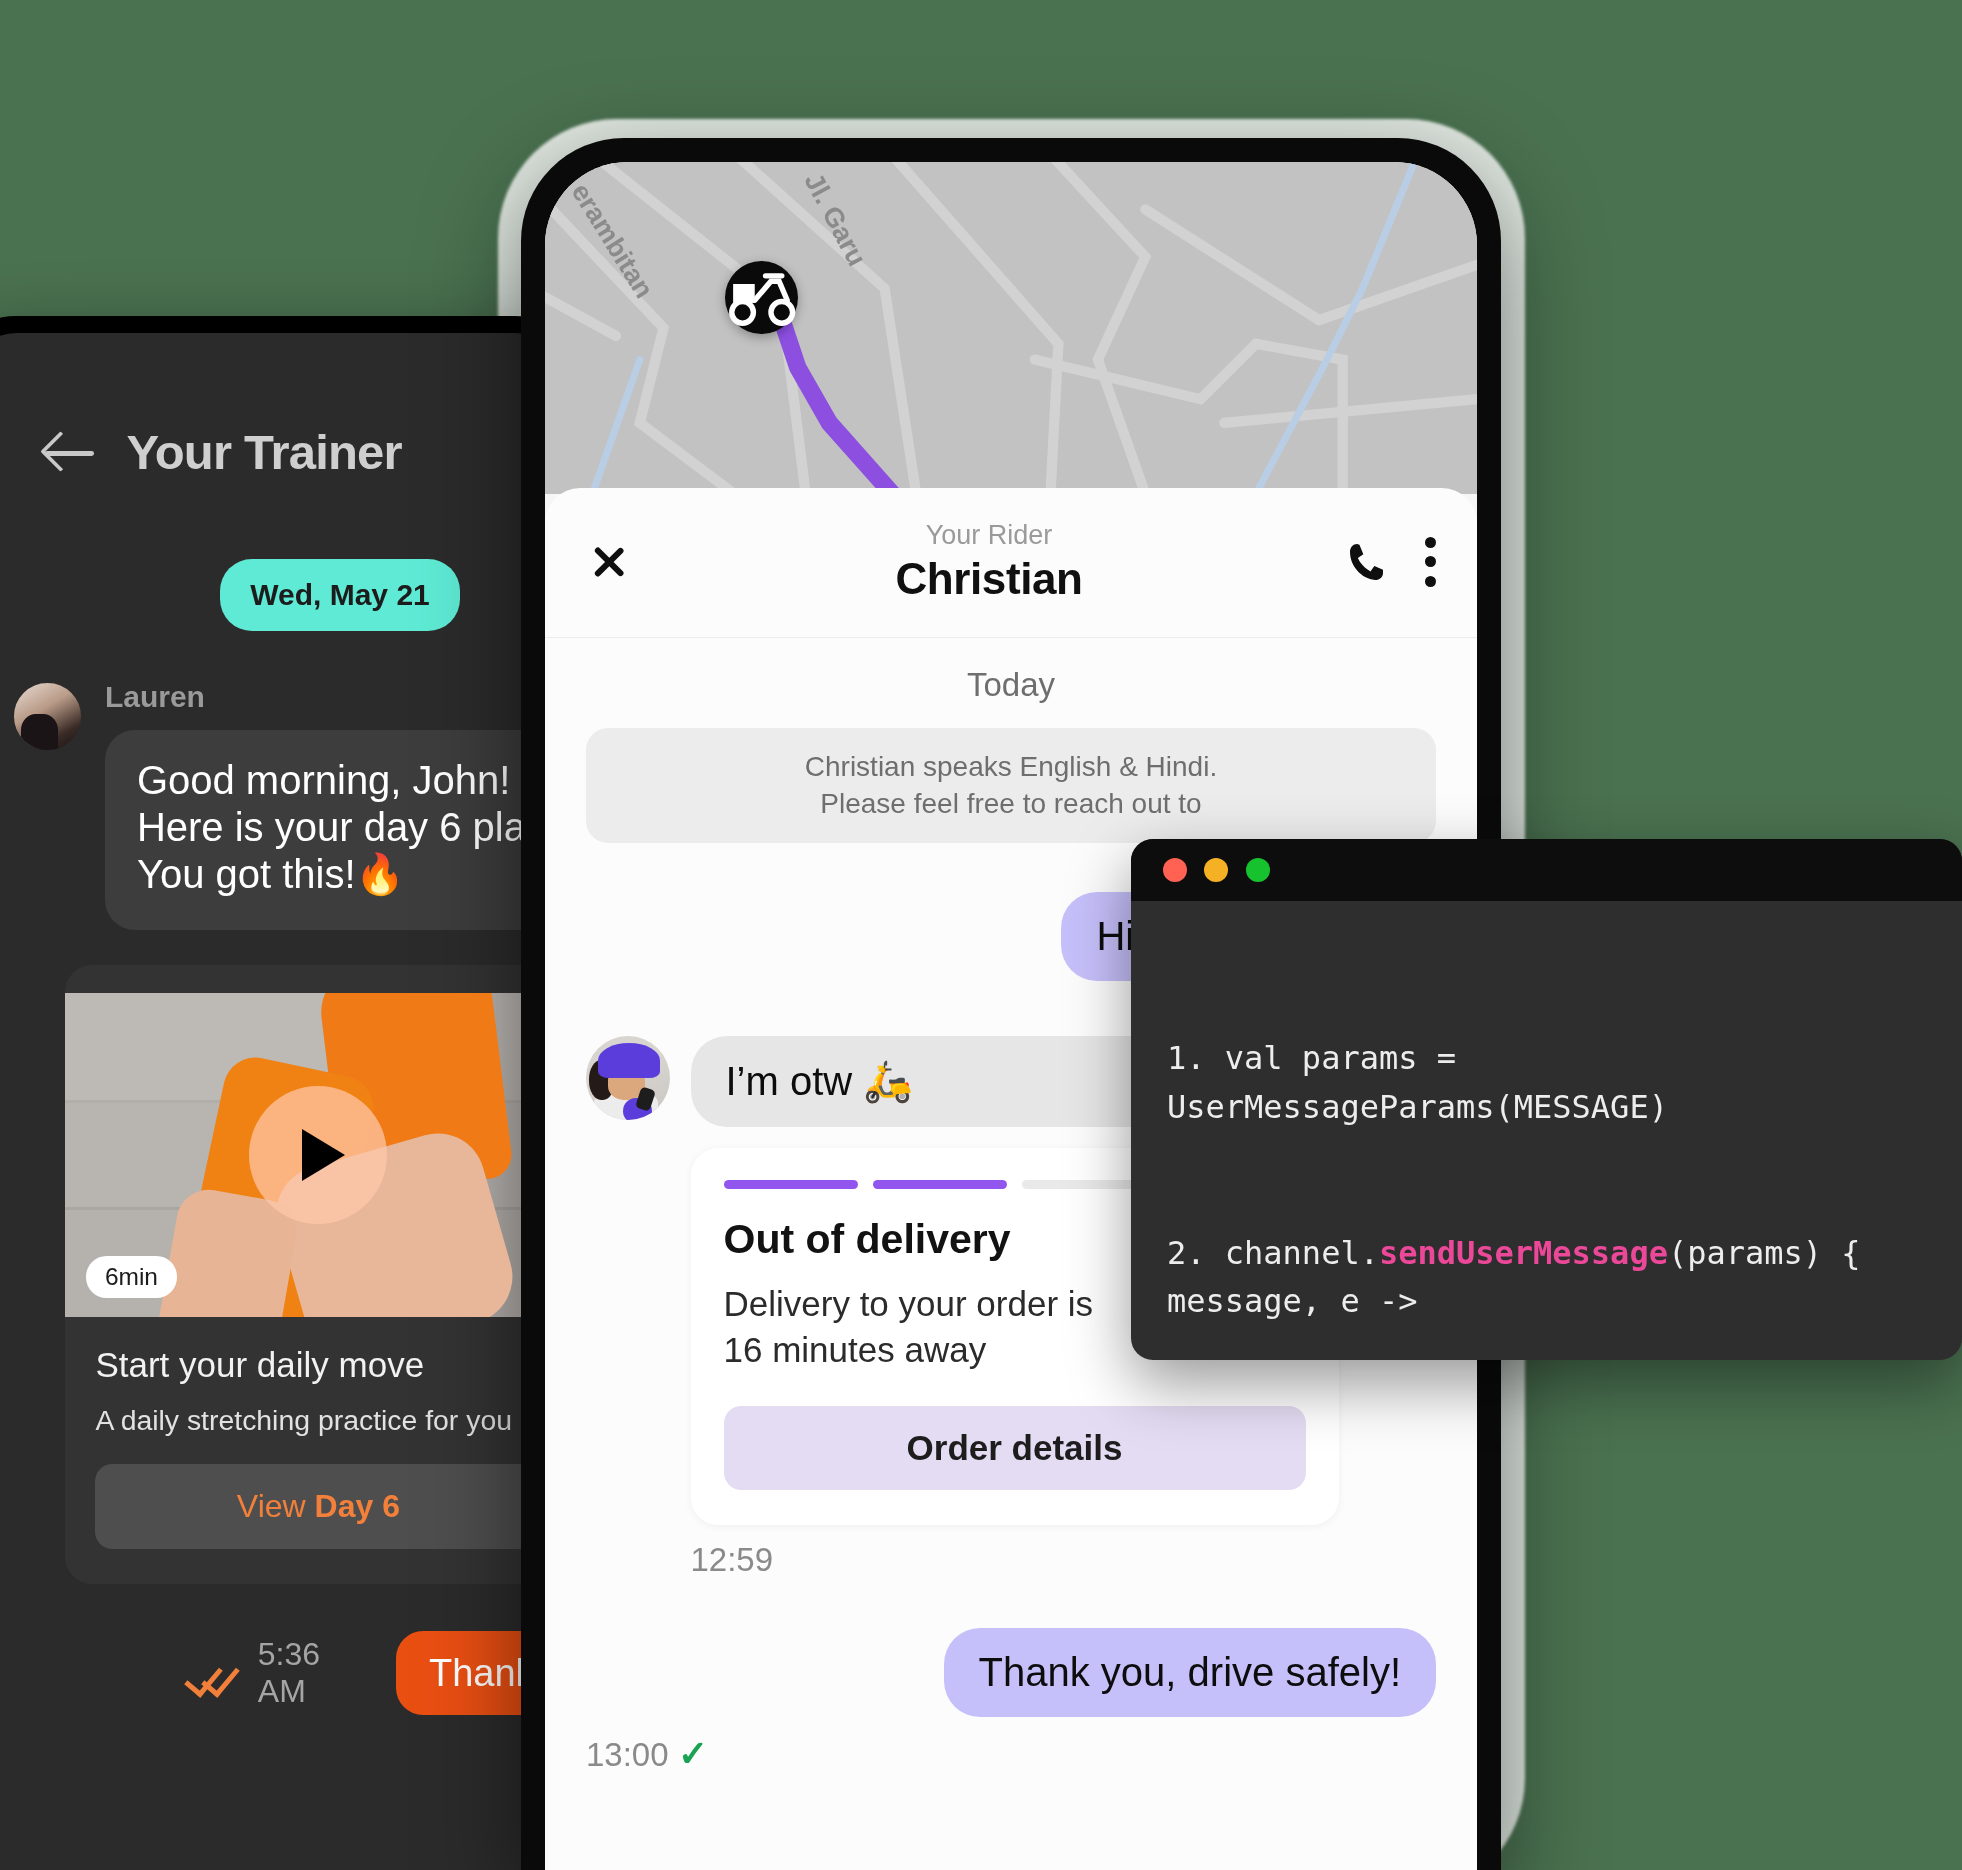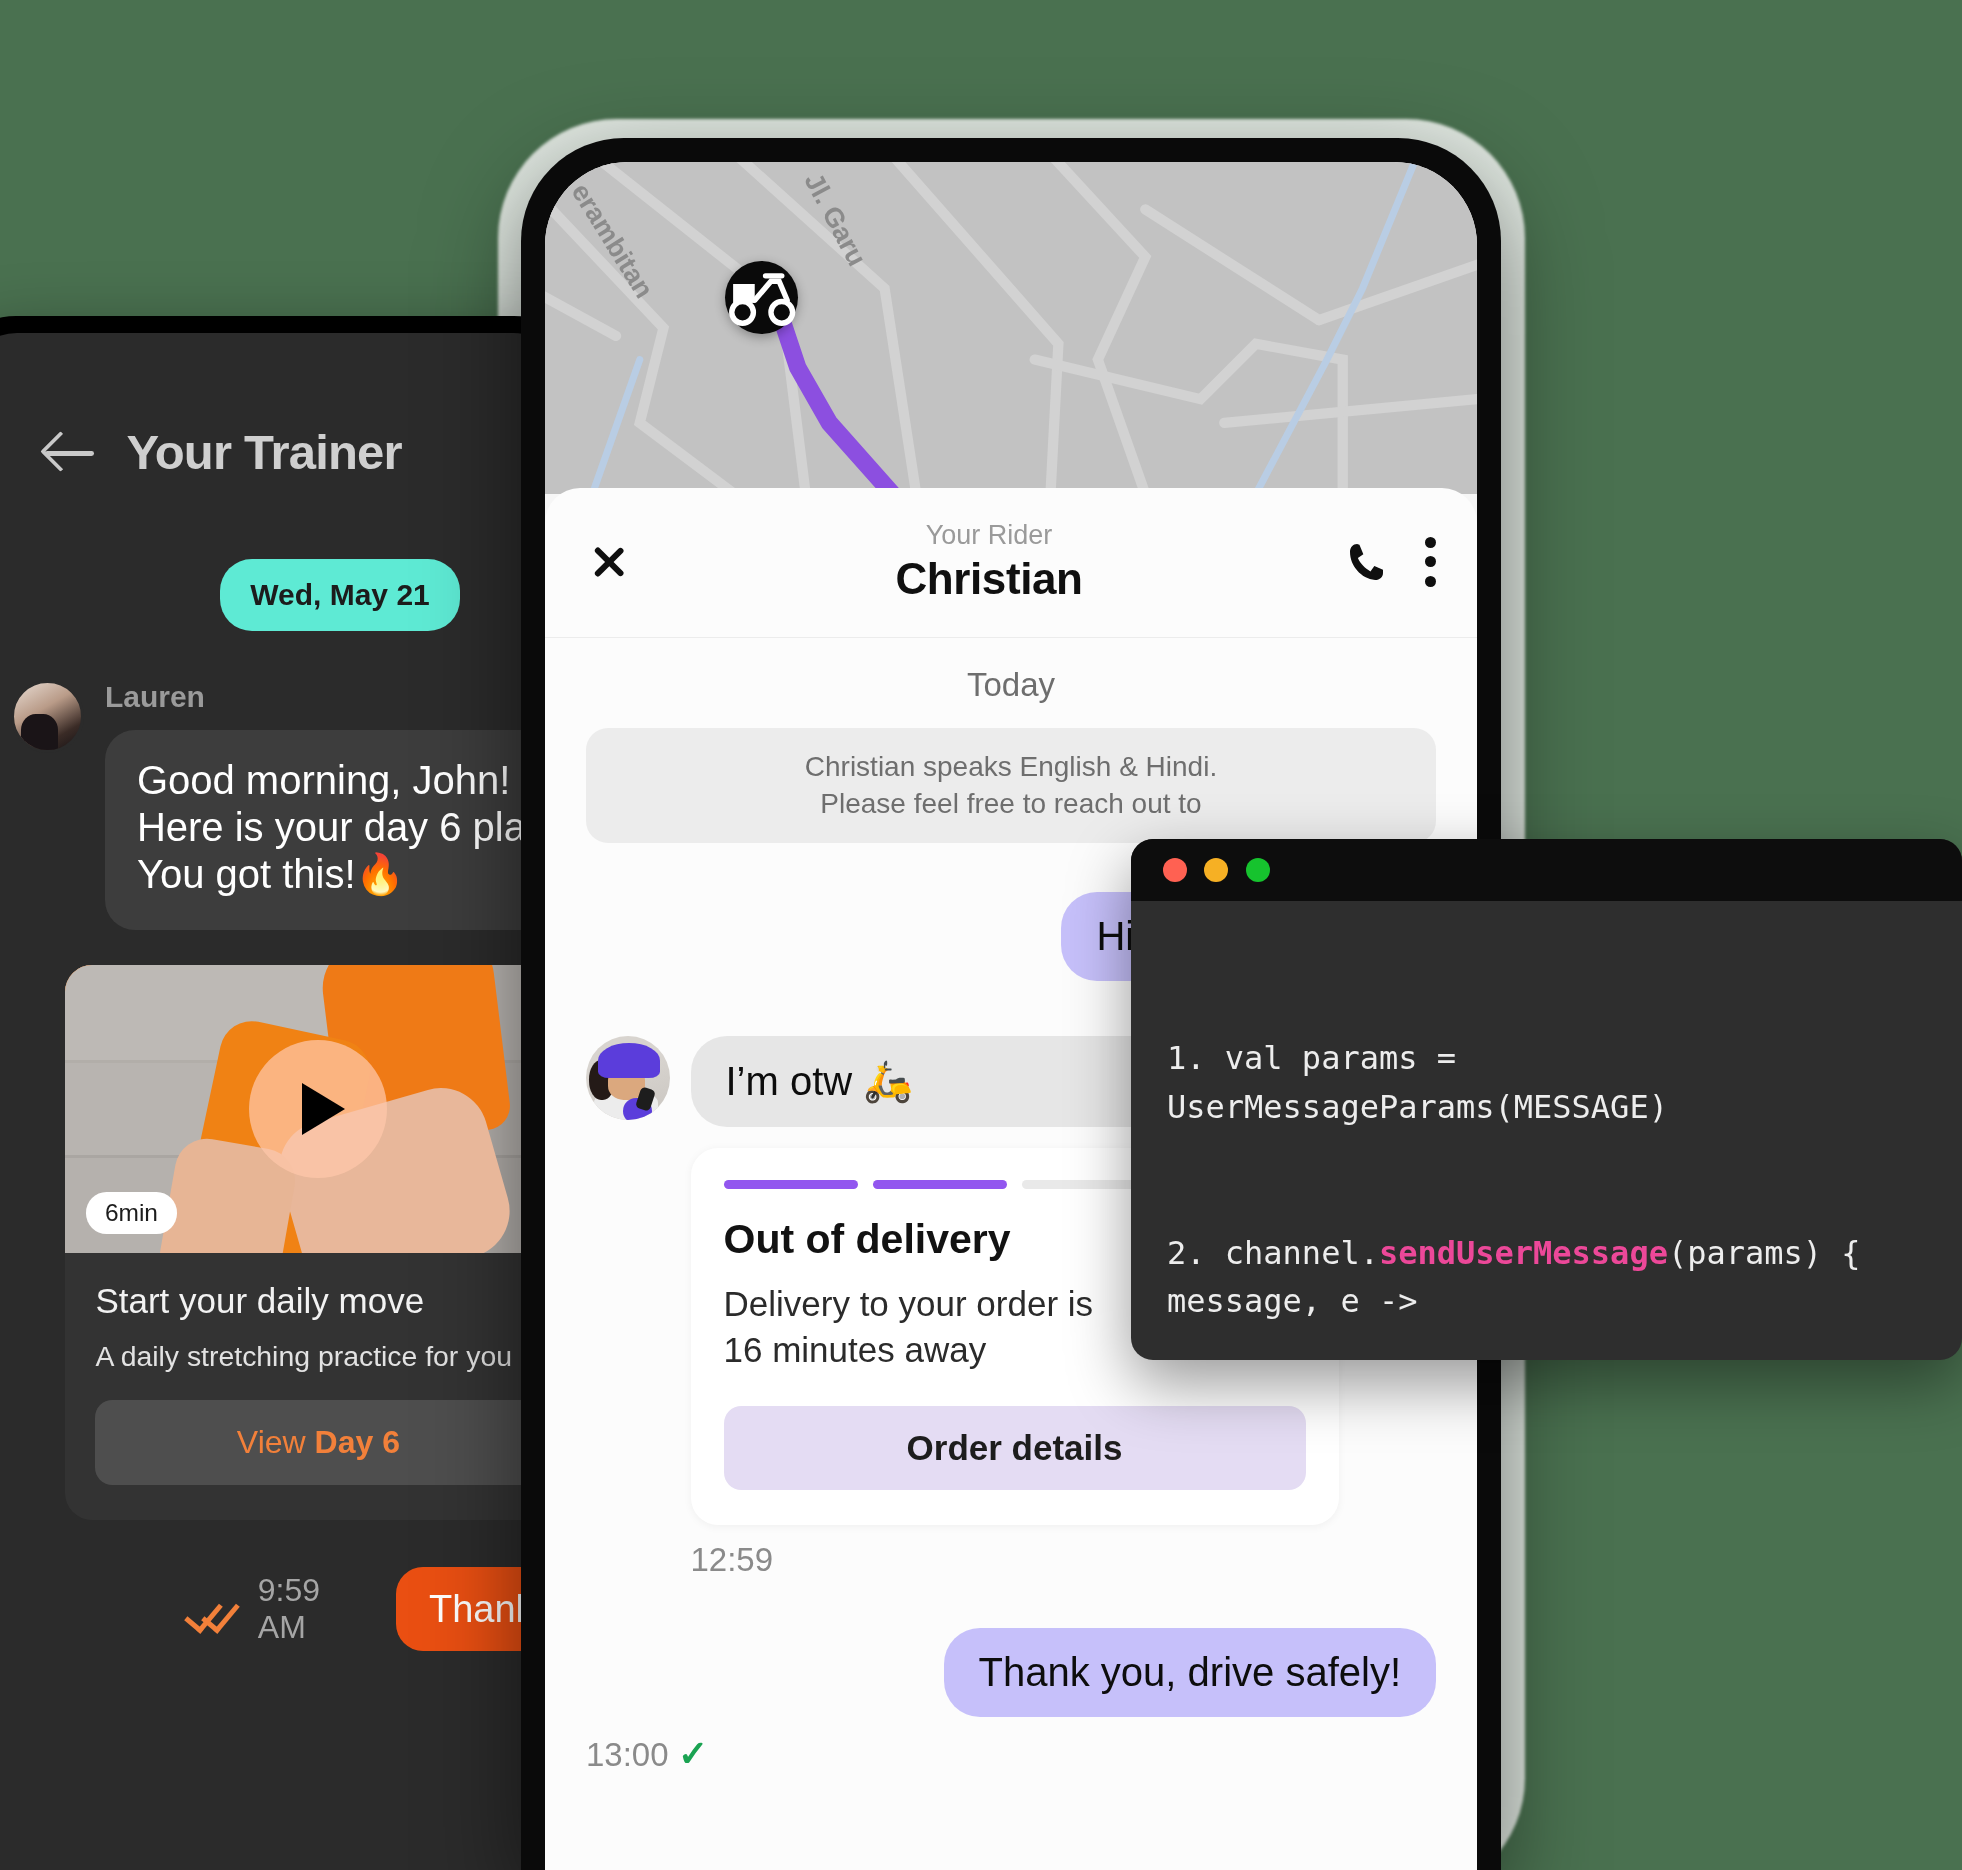"6min" .video-thumb { height: 288px -> 324px; margin-top: none -> 28px }
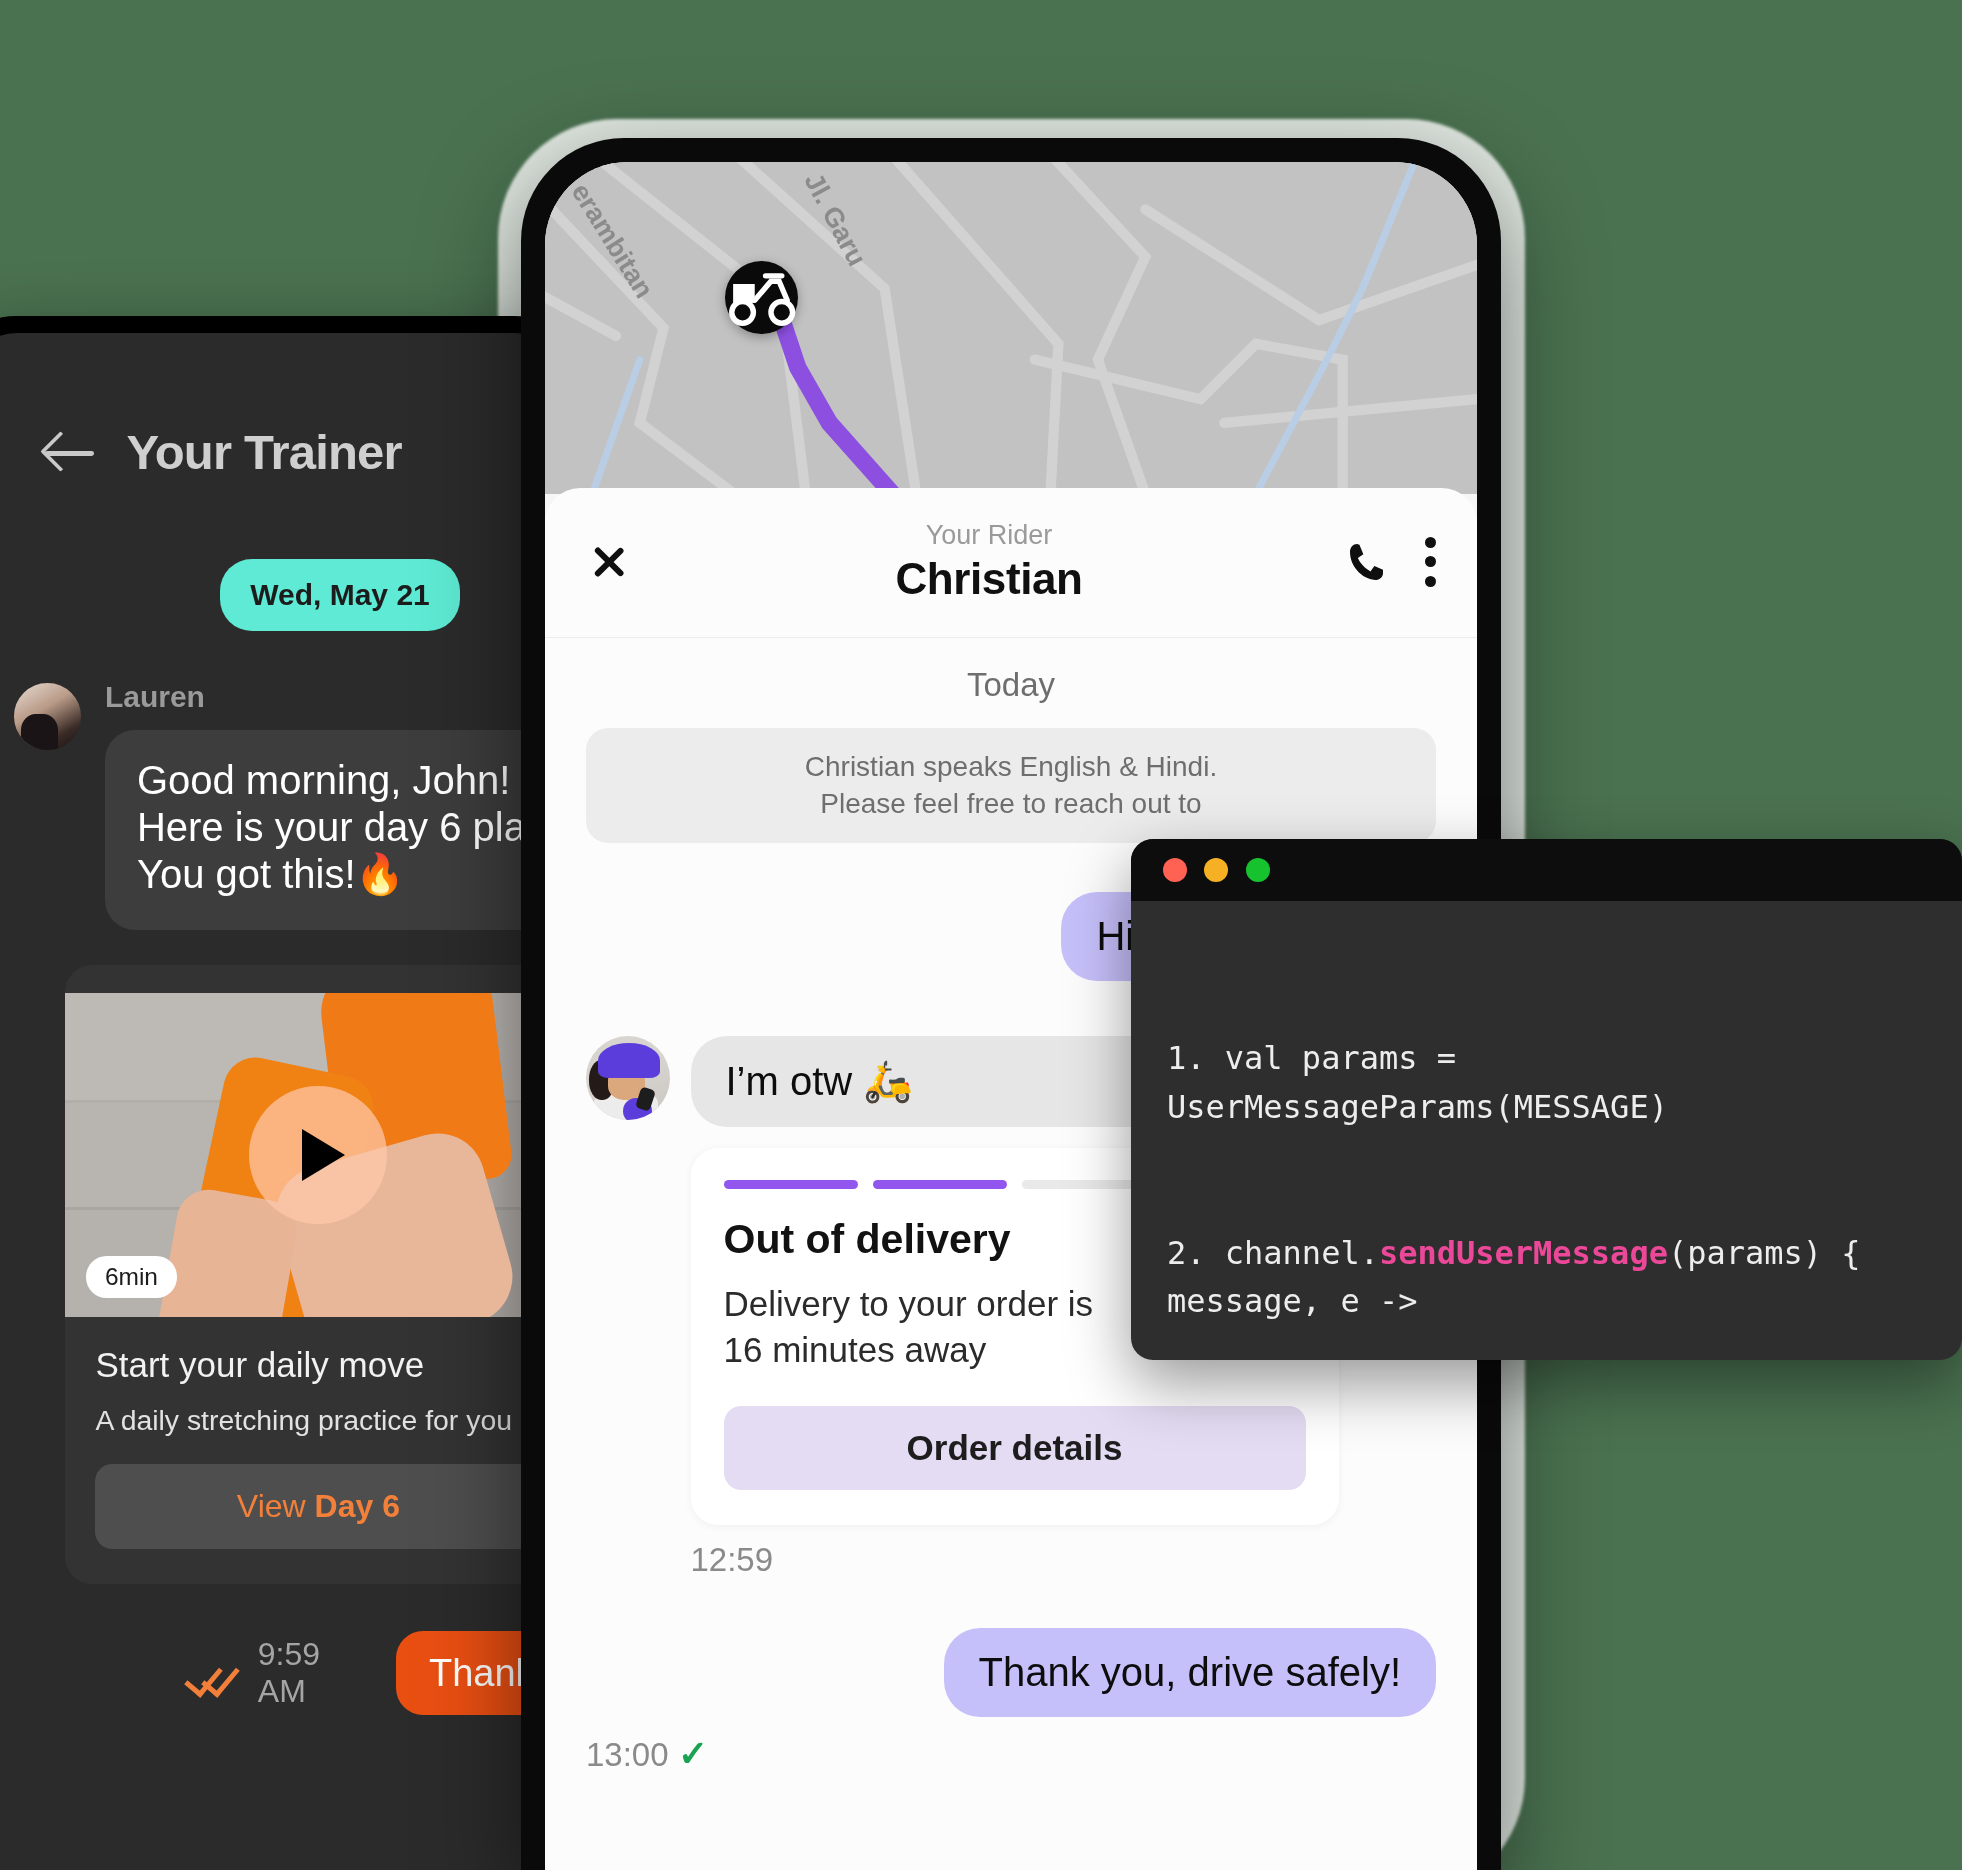"9:59 AM" div.l-time { text: 9:59 -> 5:36 }
